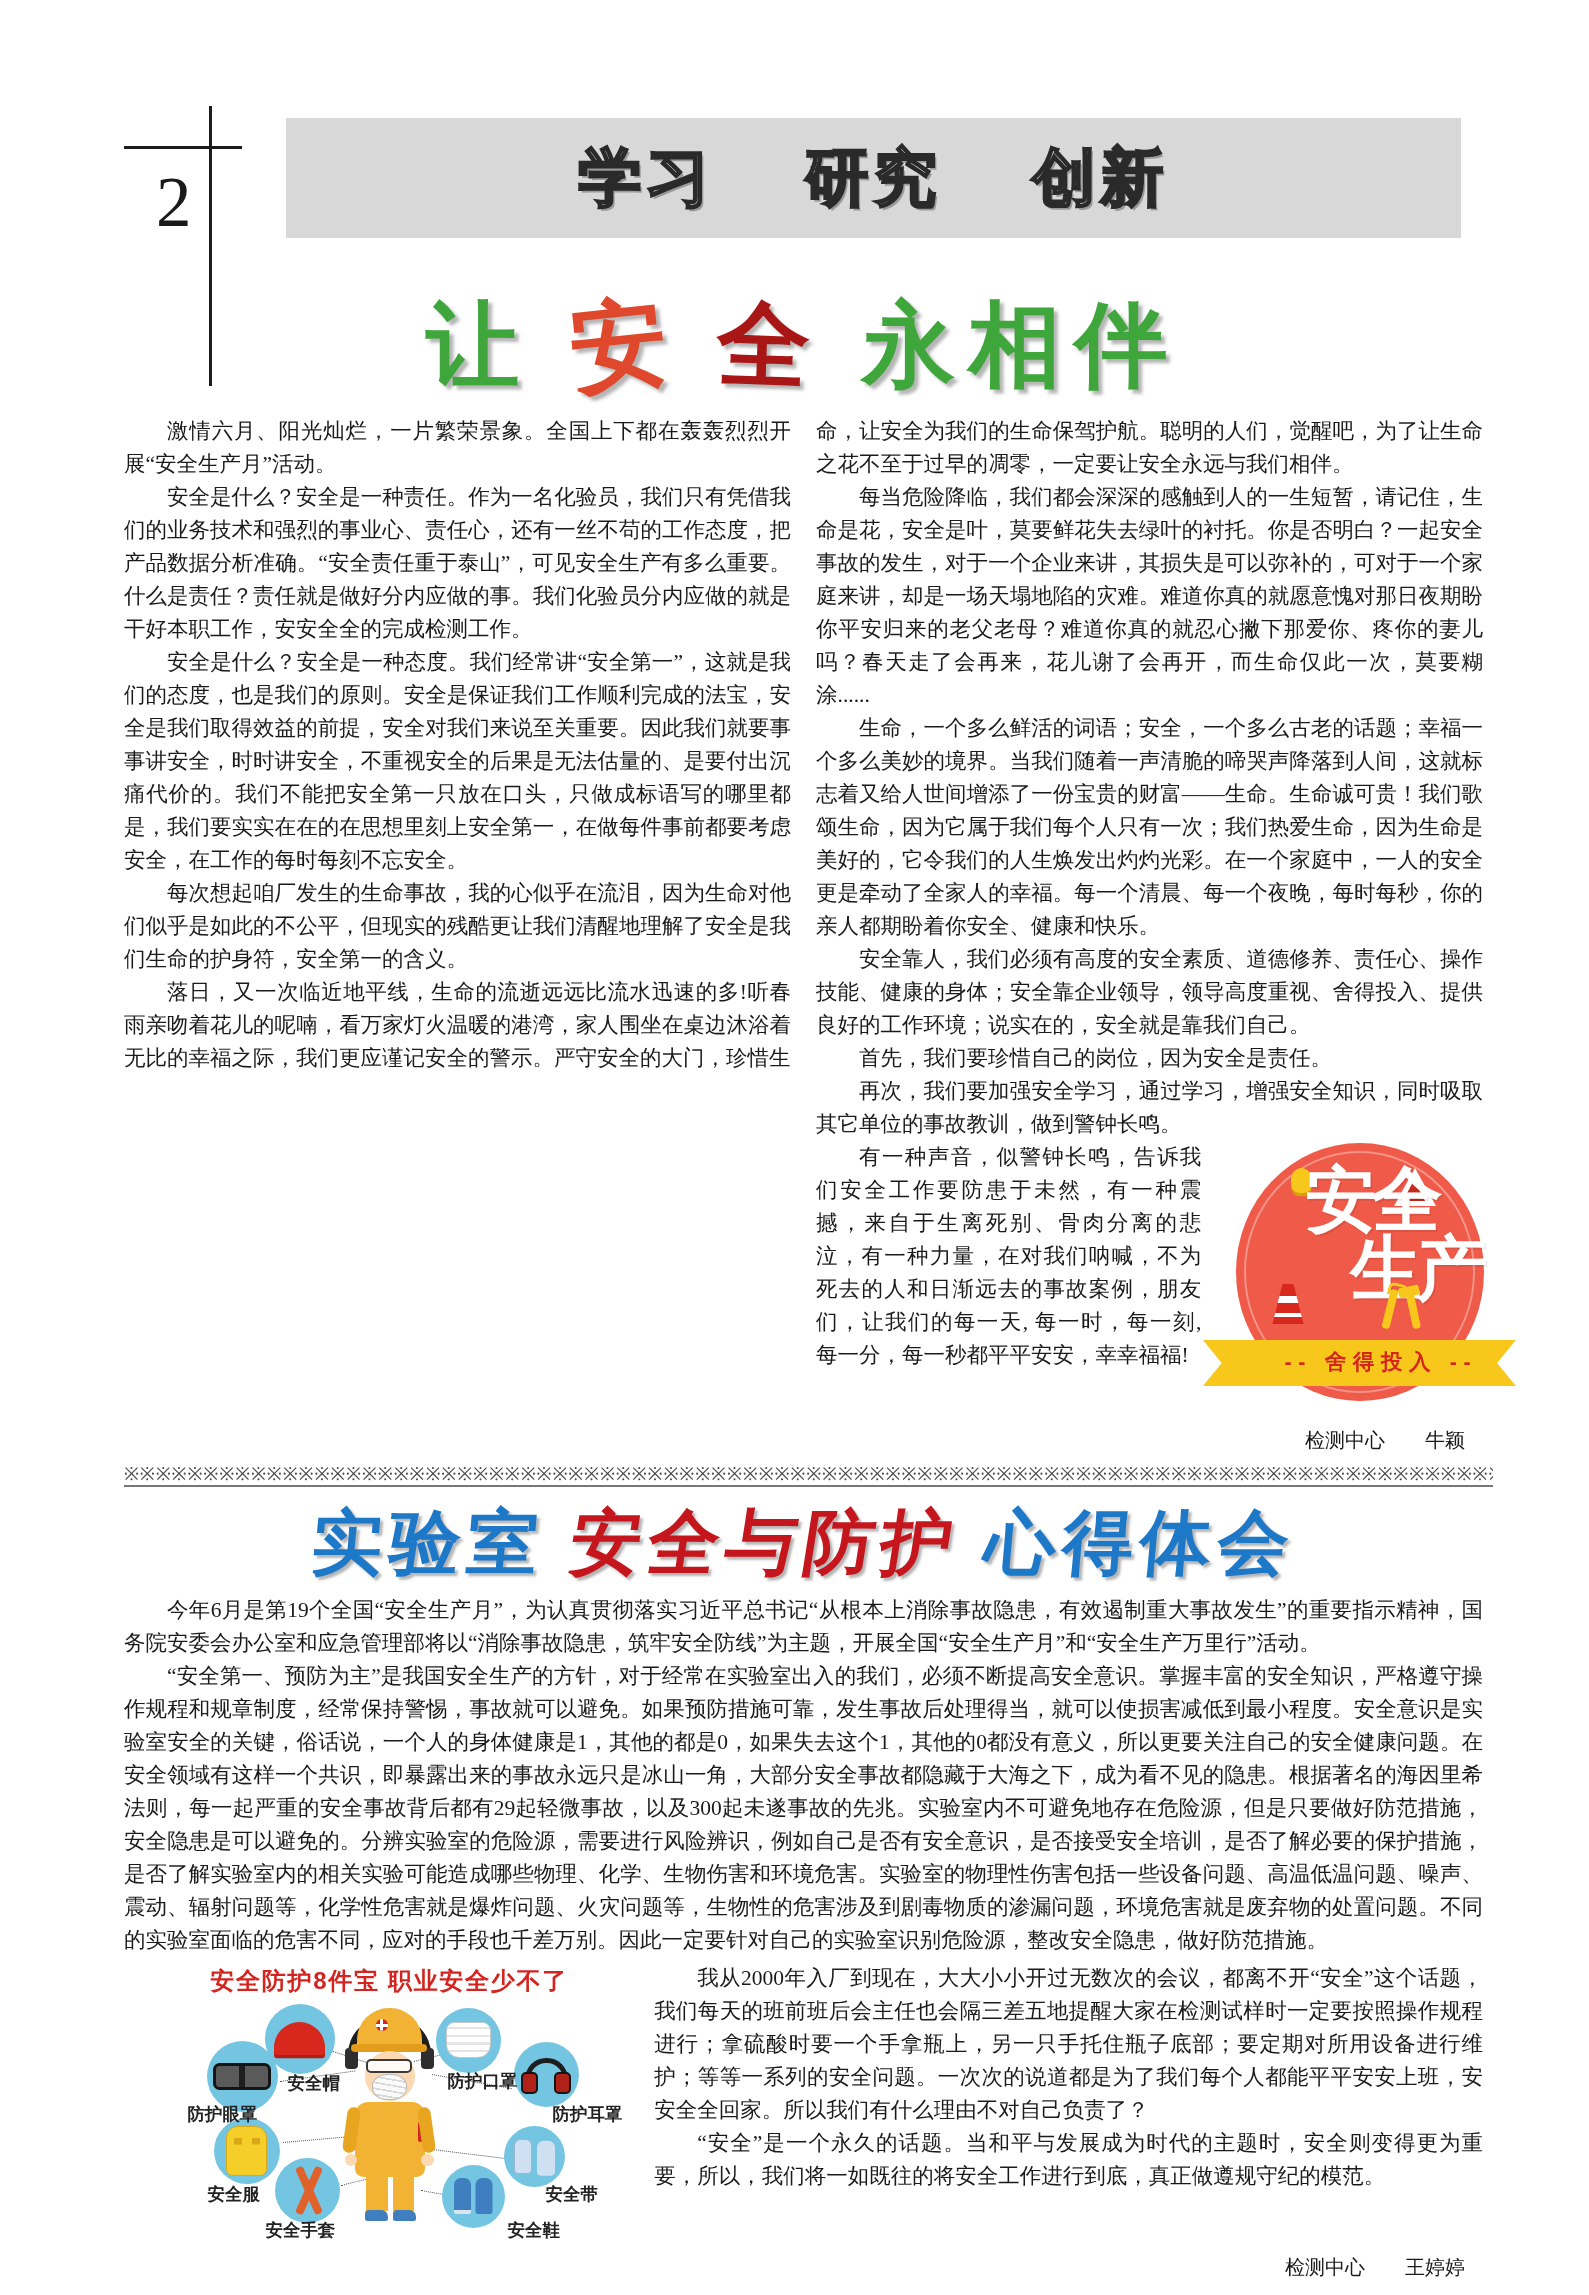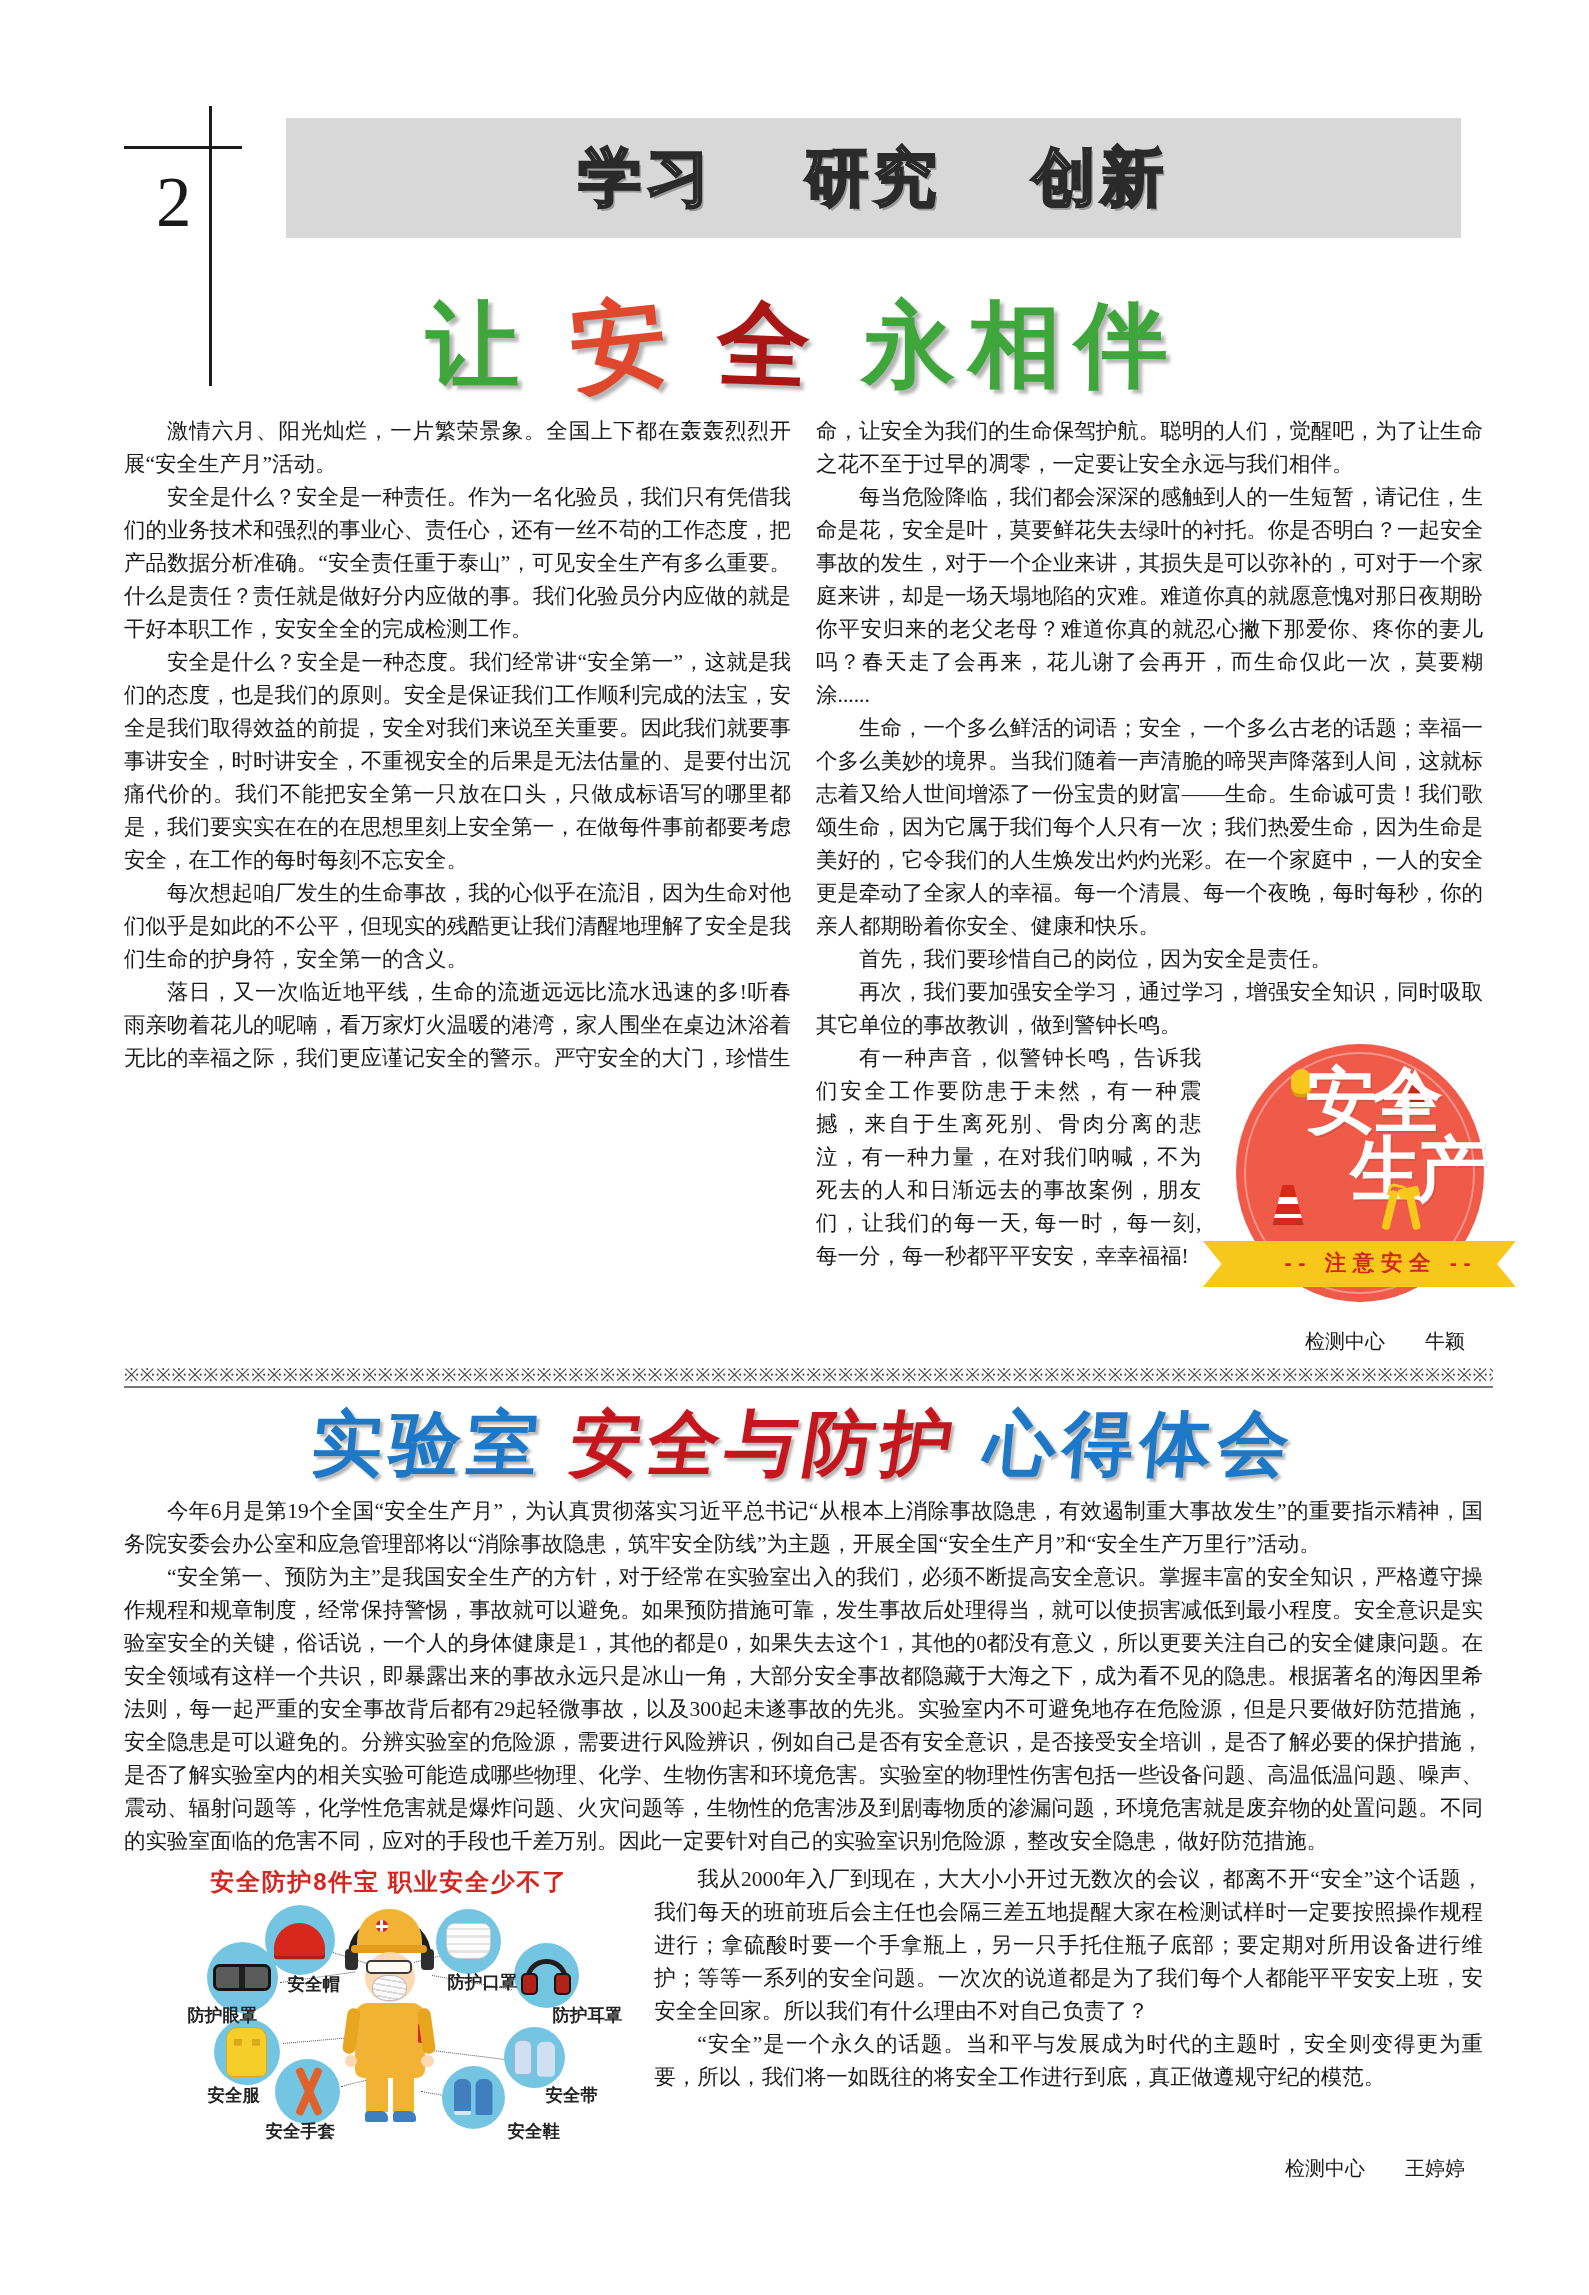"安全靠人，我们必须有高度的安全素质、道德修养、责任心、操作技能、健康的身体；安全" p.bp { html: none -> <p>安全靠人，我们必须有高度的安全素质、道德修养、责任心、操作技能、健康的身体；安全靠企业领导，领导高度重视、舍得投入、提供良好的工作环境；说实在的，安全就是靠我们自己。</p> }
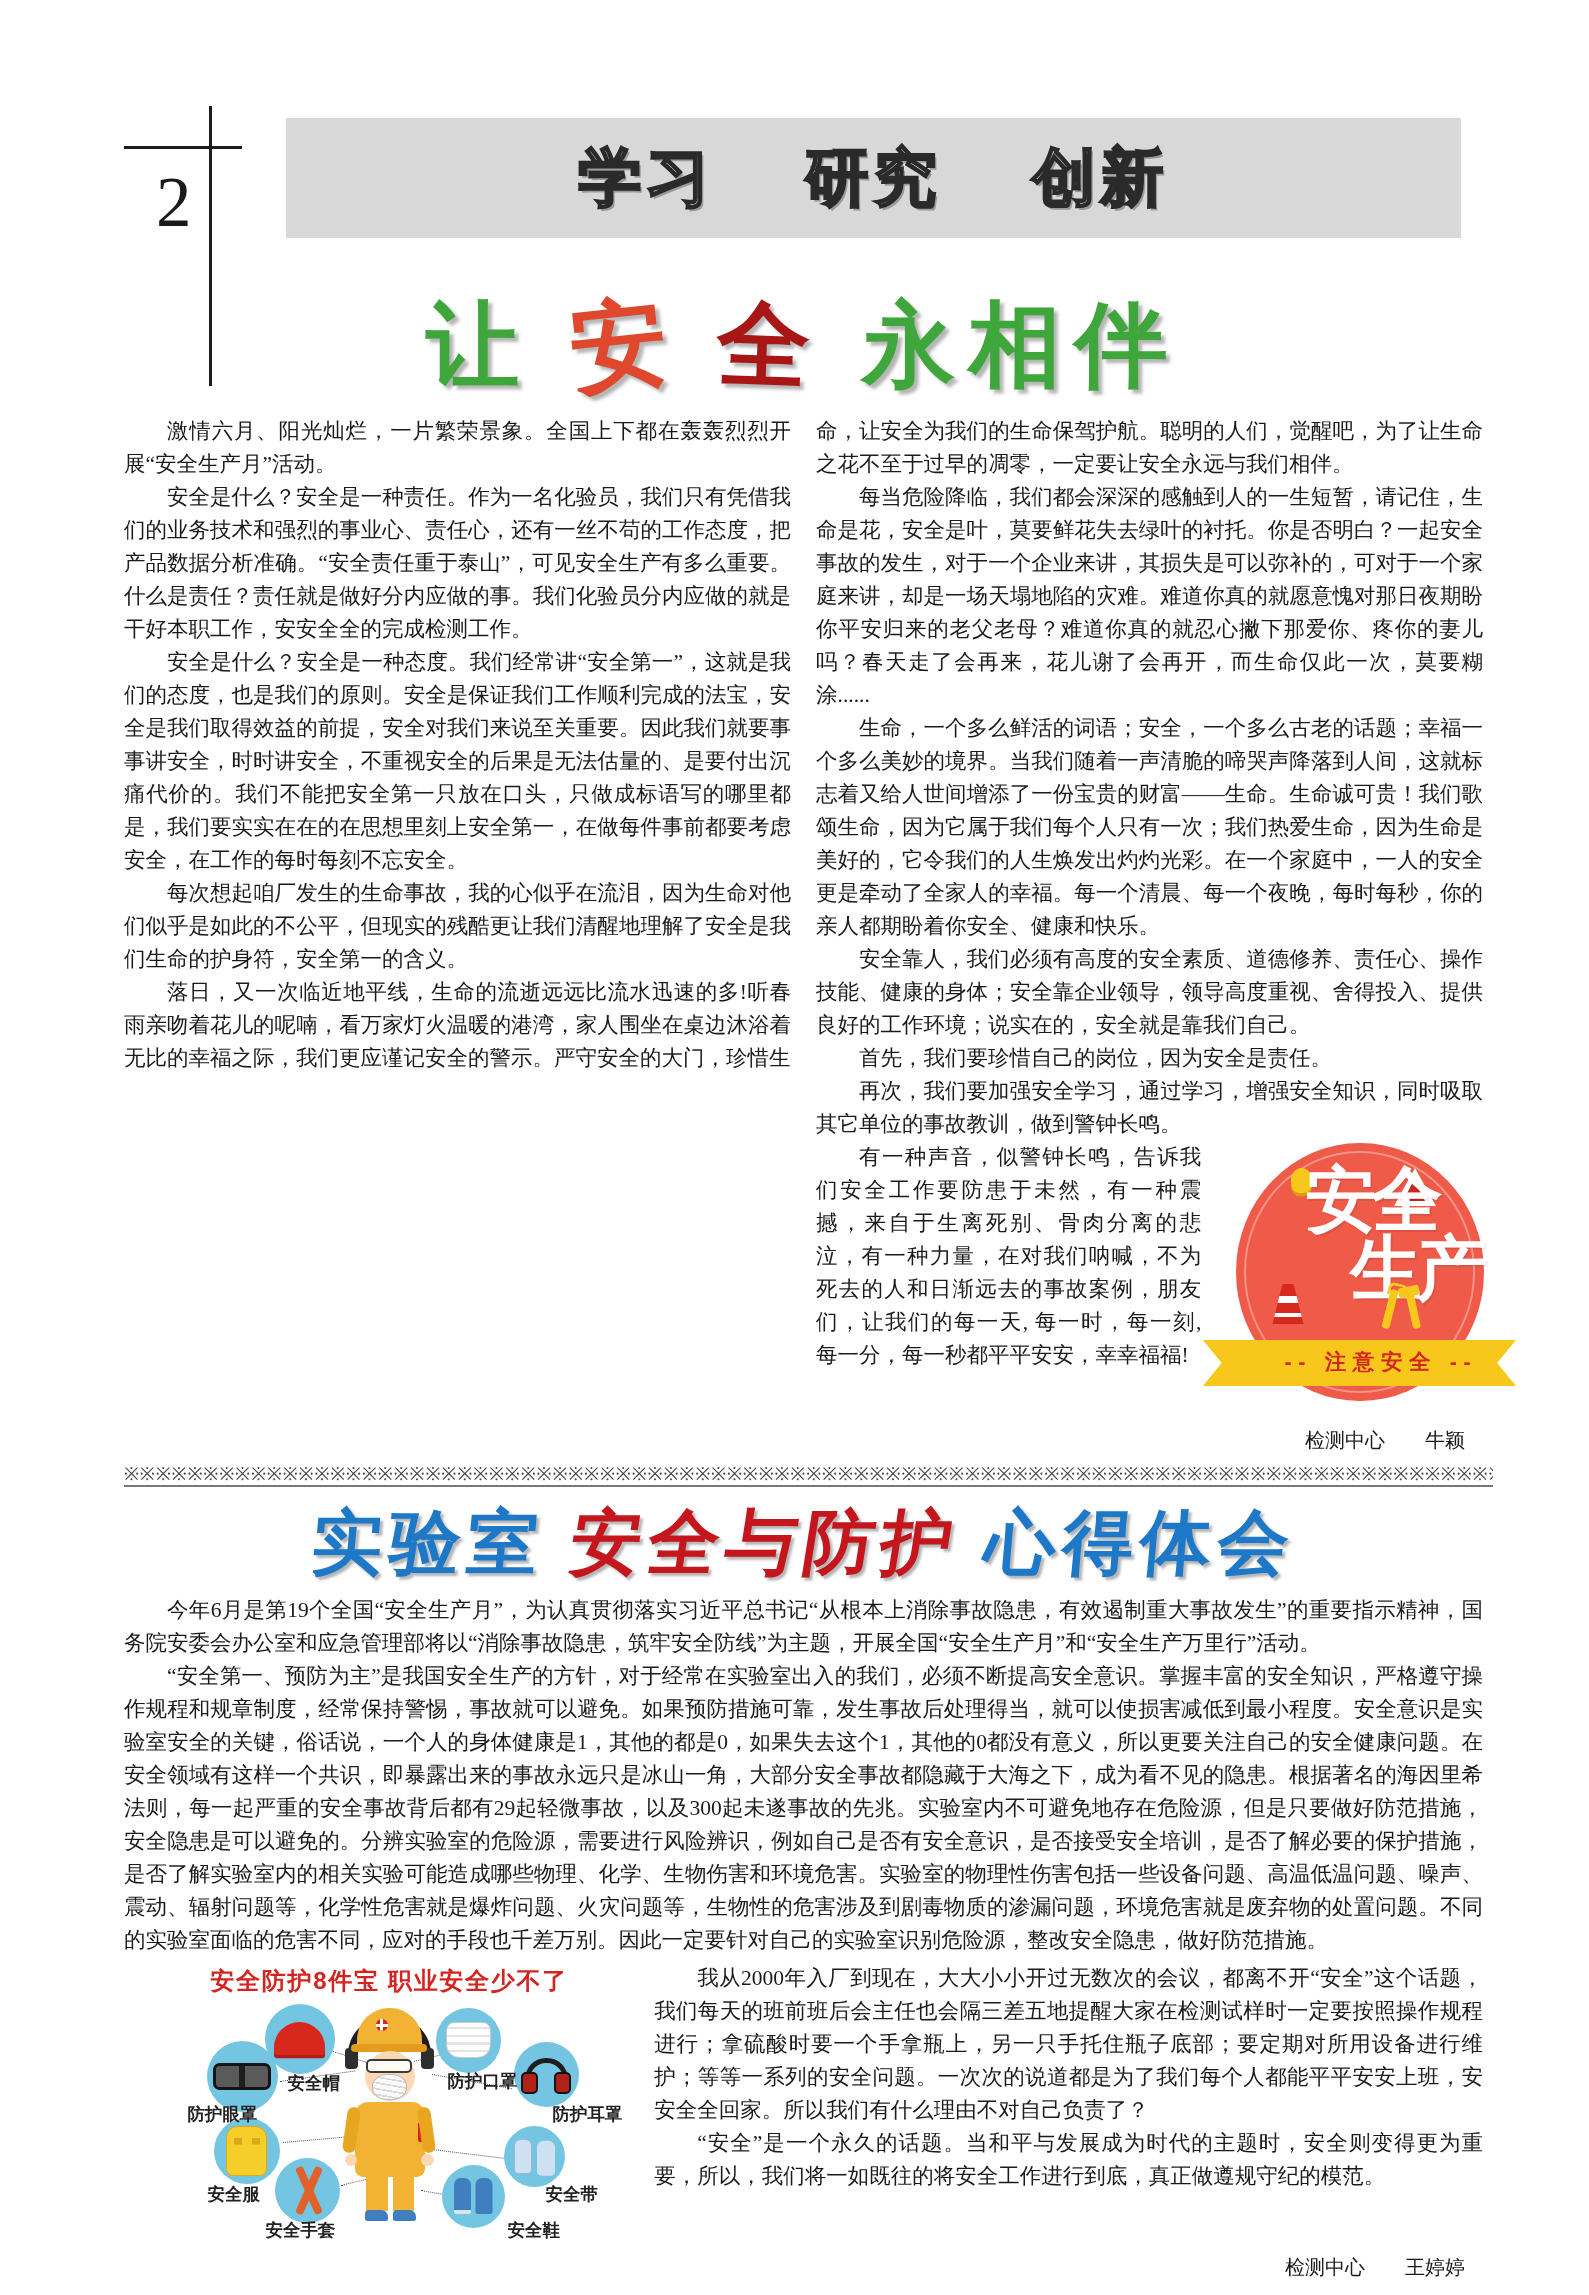"-- 注意安全 --" span.bd-ribbon { text: 注意安全 -> 舍得投入 }
